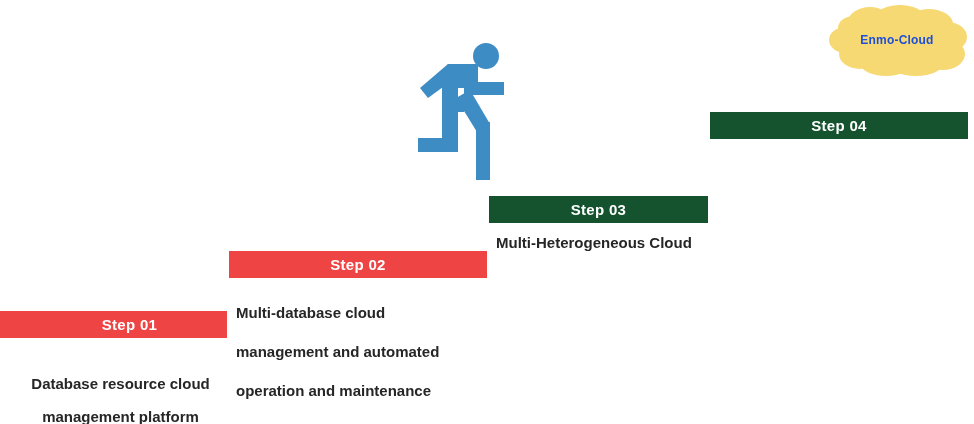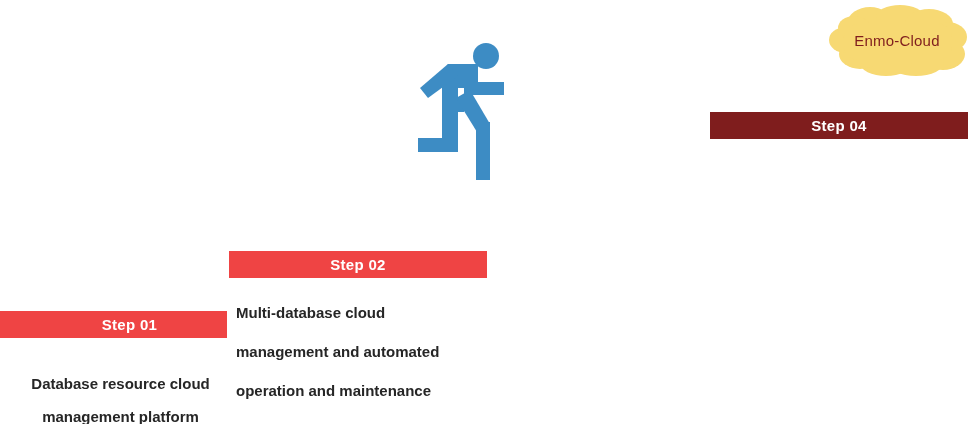"Enmo-Cloud" #cloud-label { color: #7f1d1d -> #1d4ed8; font-size: 15px -> 12px; font-weight: normal -> bold }
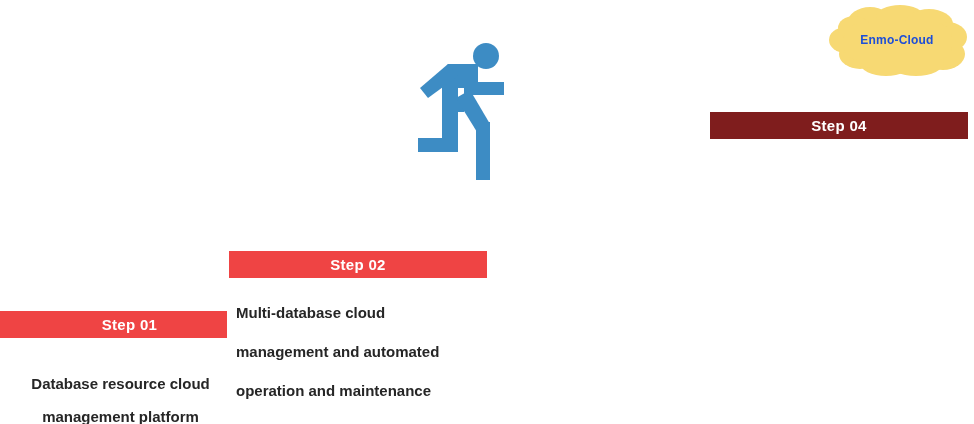"Step 04" .step-bar.navy { background: #7f1d1d -> #14532d }
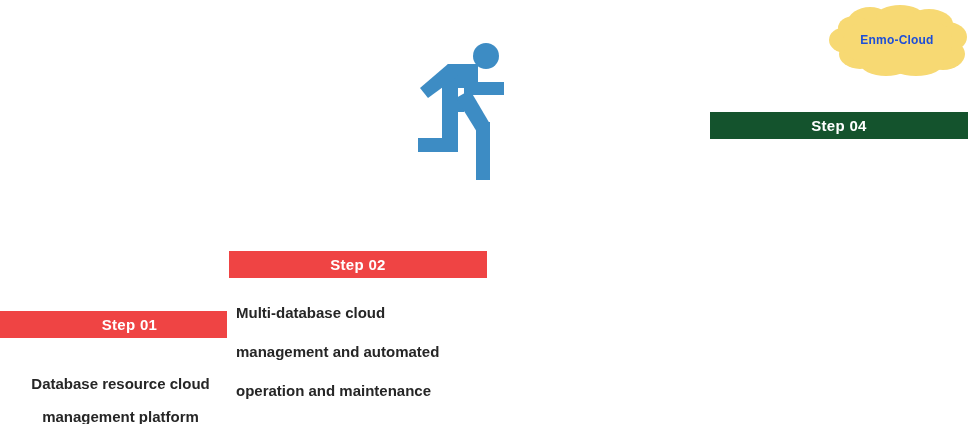"Step 03" div.step-bar { html: none -> <div> <span>Step 03</span> </div> }
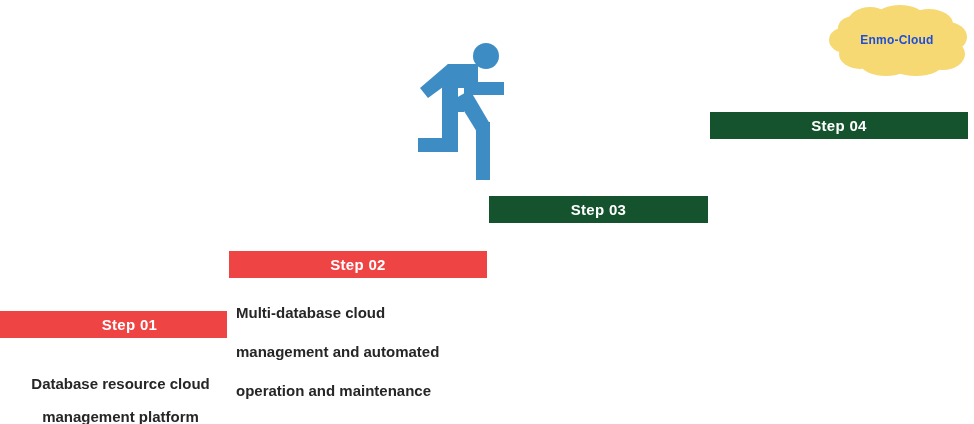"Multi-Heterogeneous Cloud" div.step-desc { html: none -> <div>Multi-Heterogeneous Cloud</div> }
